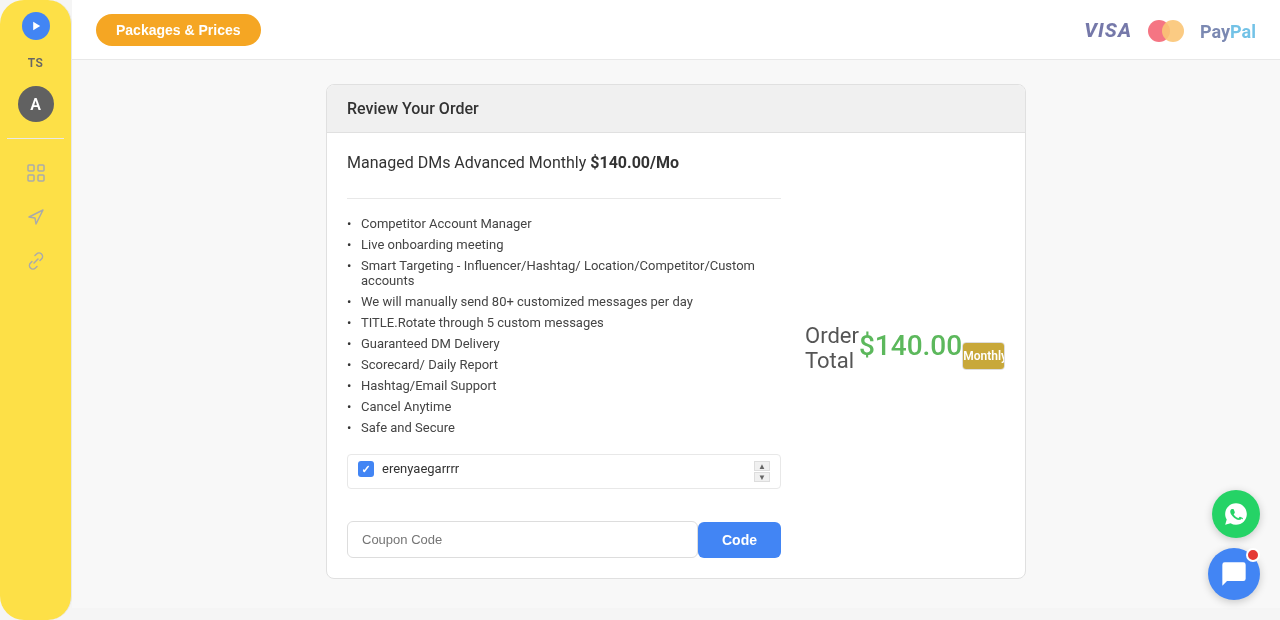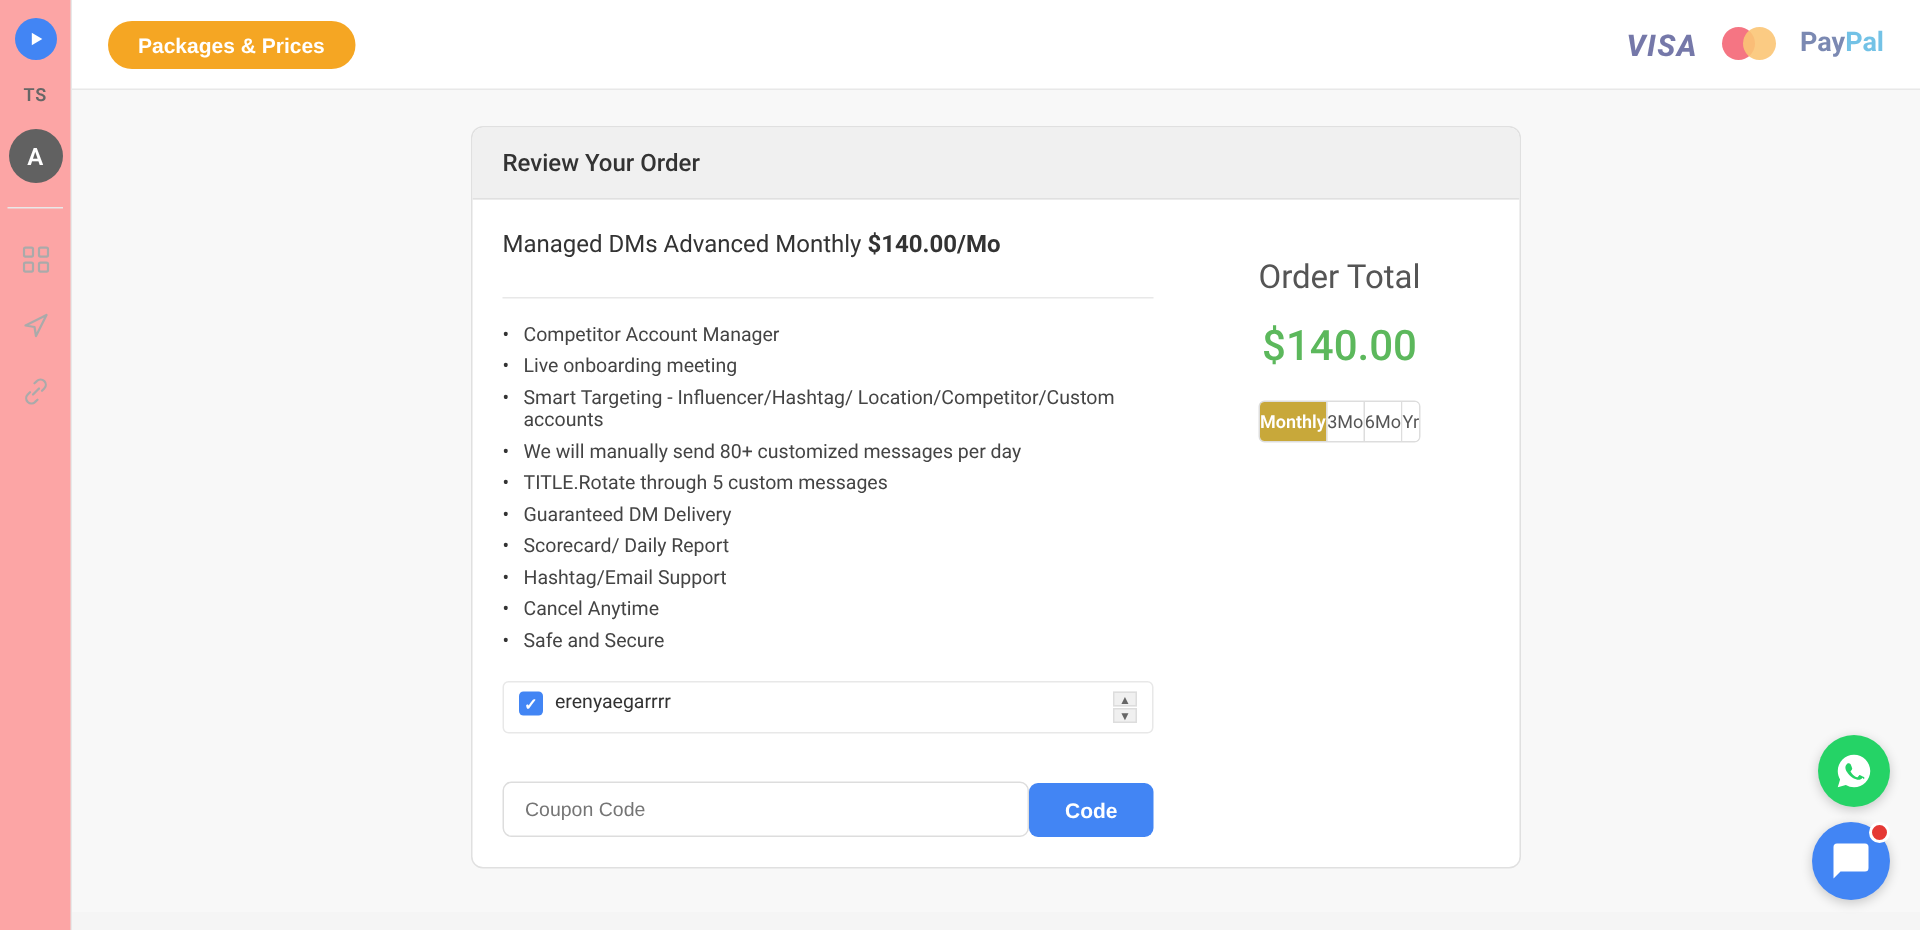"VISA" .payment-logos { align-items: flex-start -> flex-end }
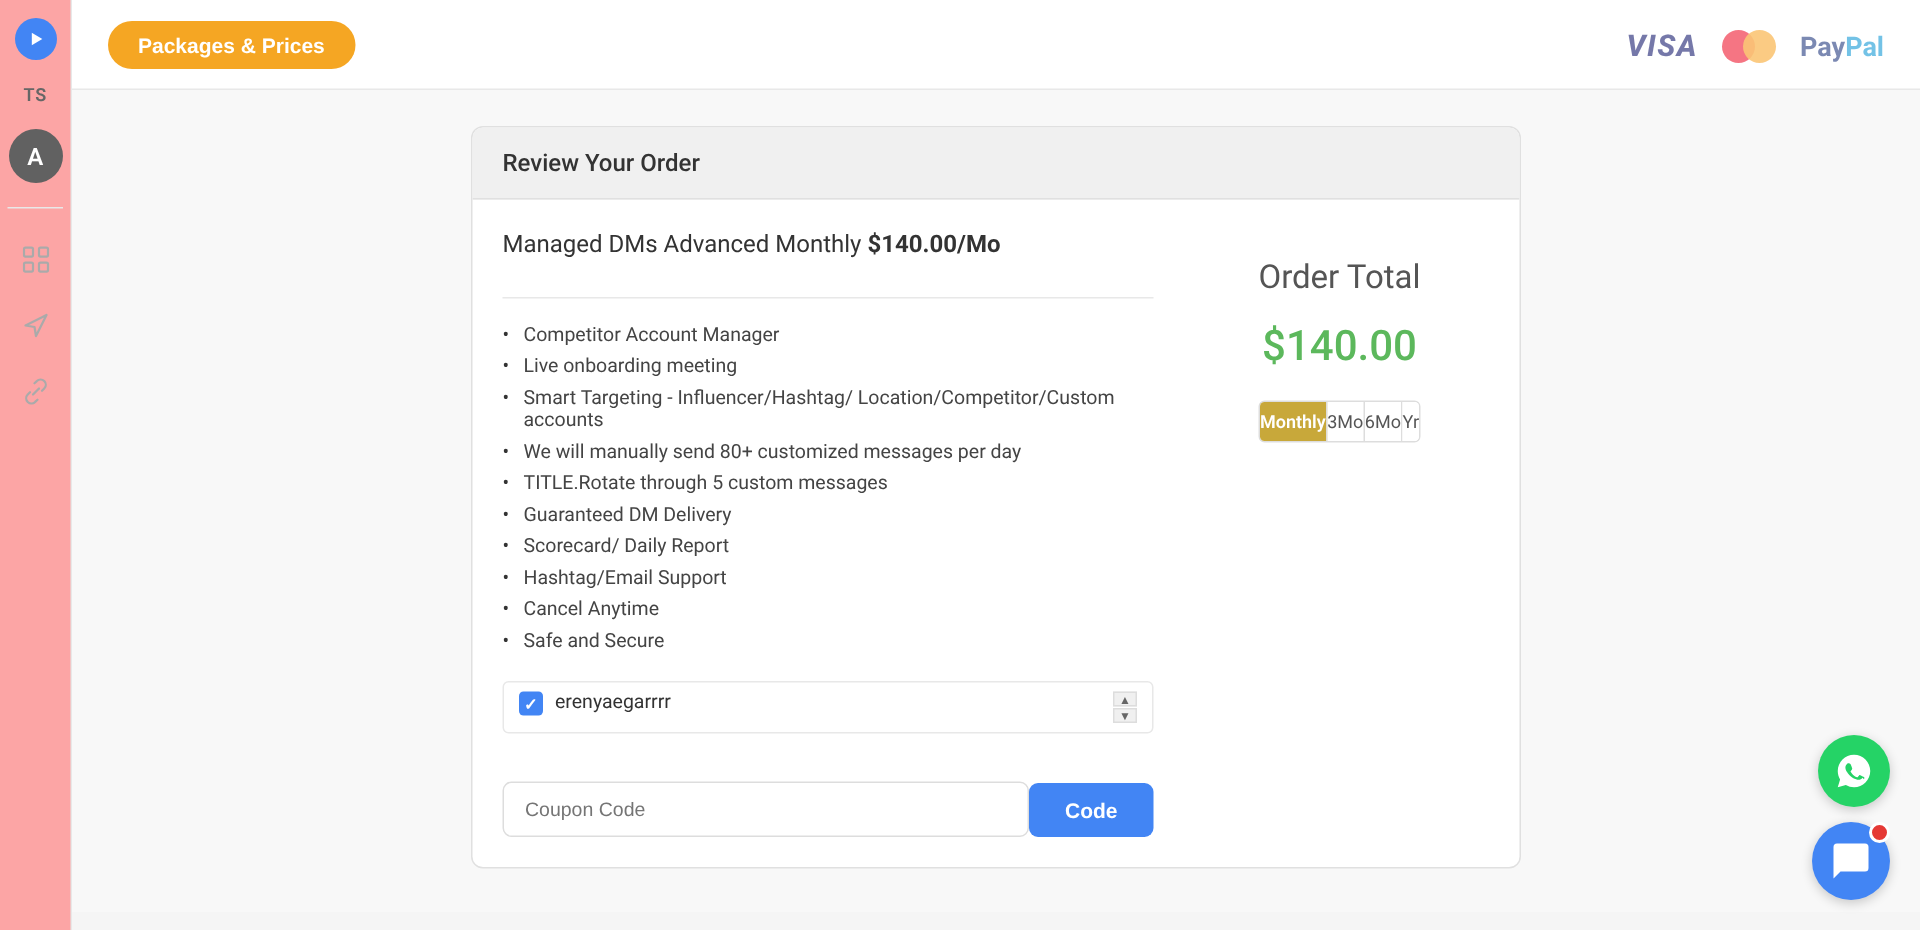"TS" .sidebar { background: #fca5a5 -> #fde047; border-radius: none -> 24px; width: 48px -> 72px }
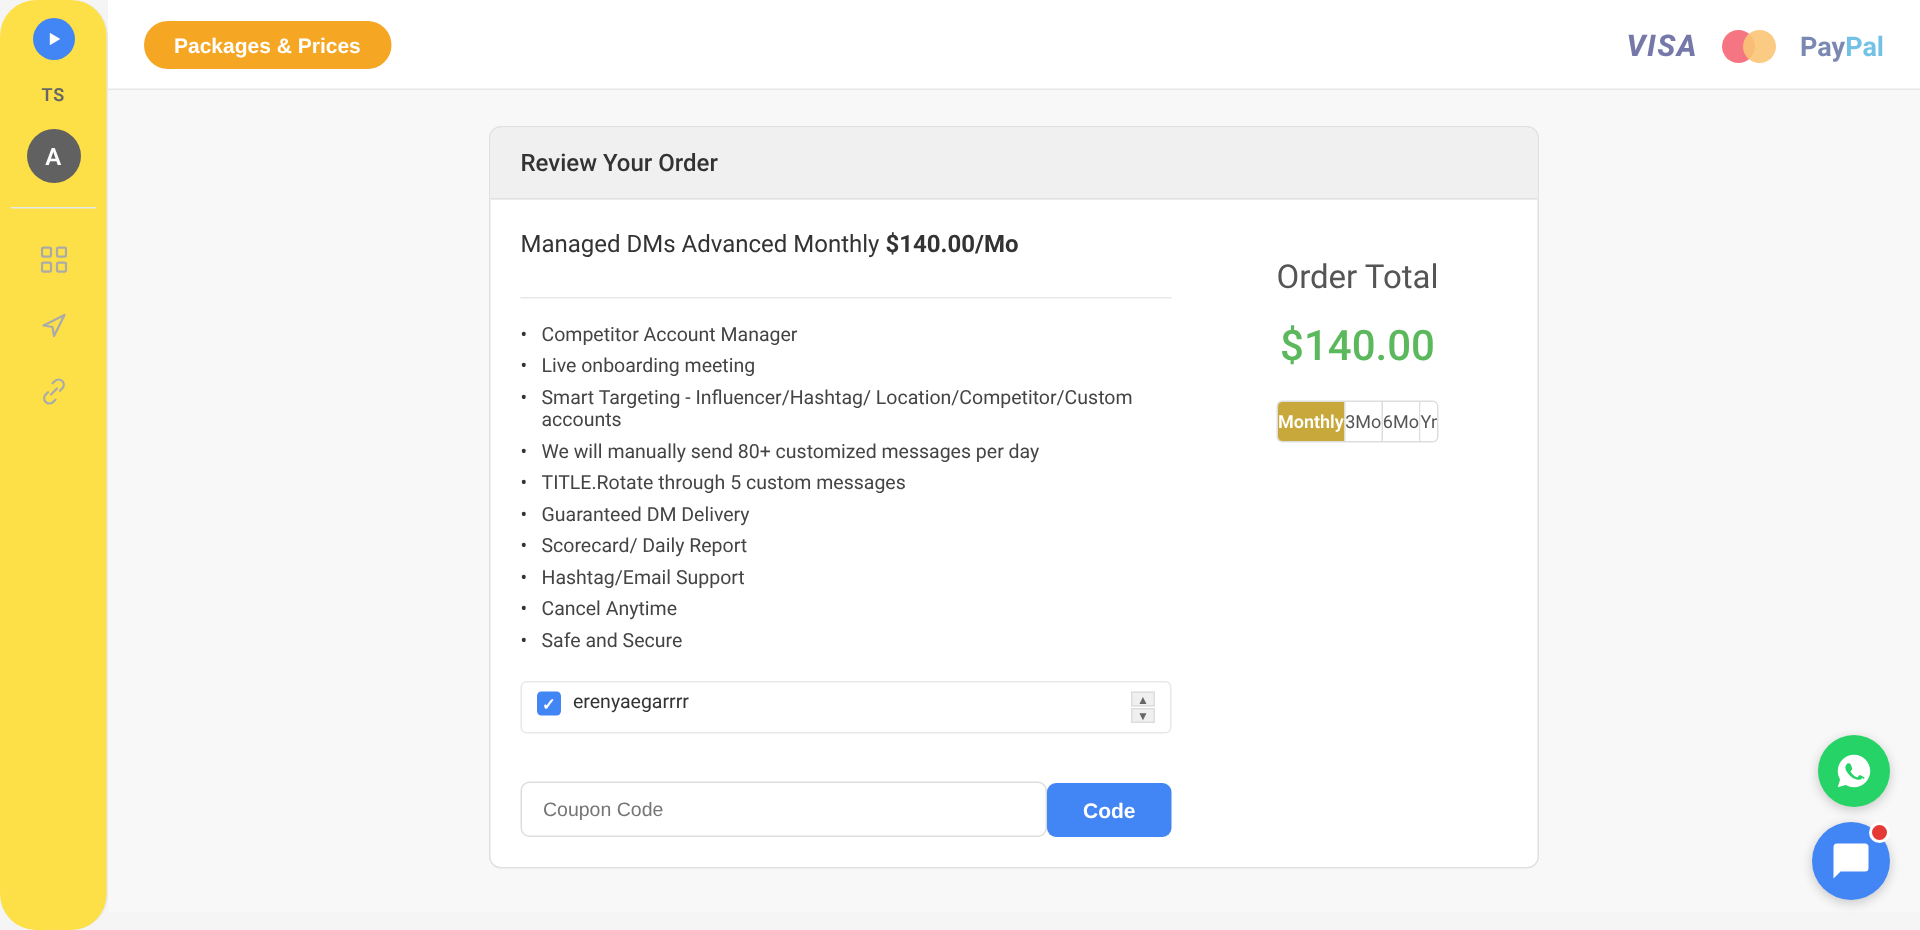"Order Total" .order-total { flex-direction: column -> row }
